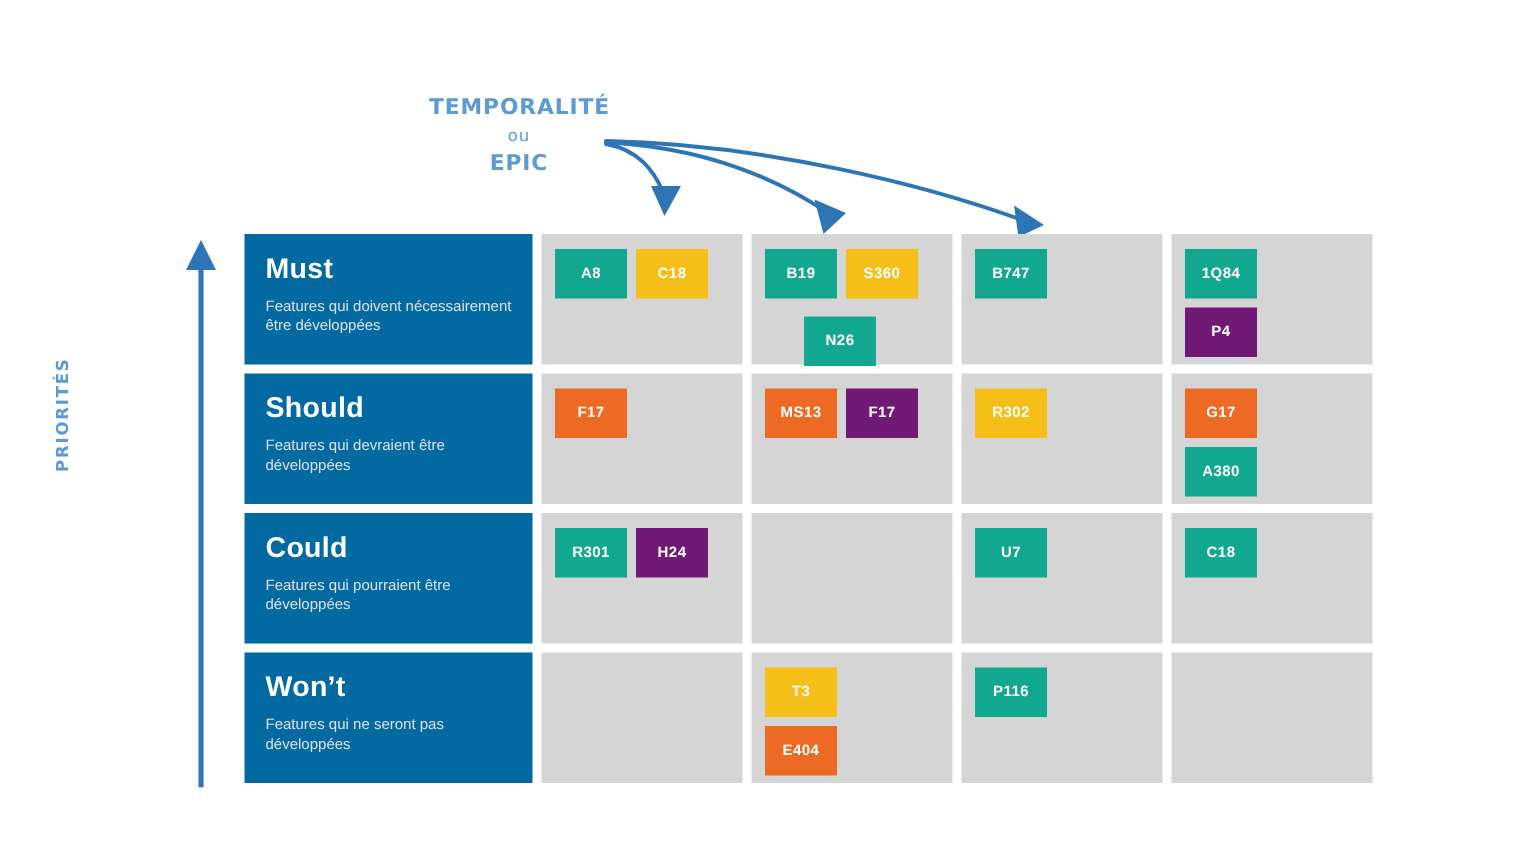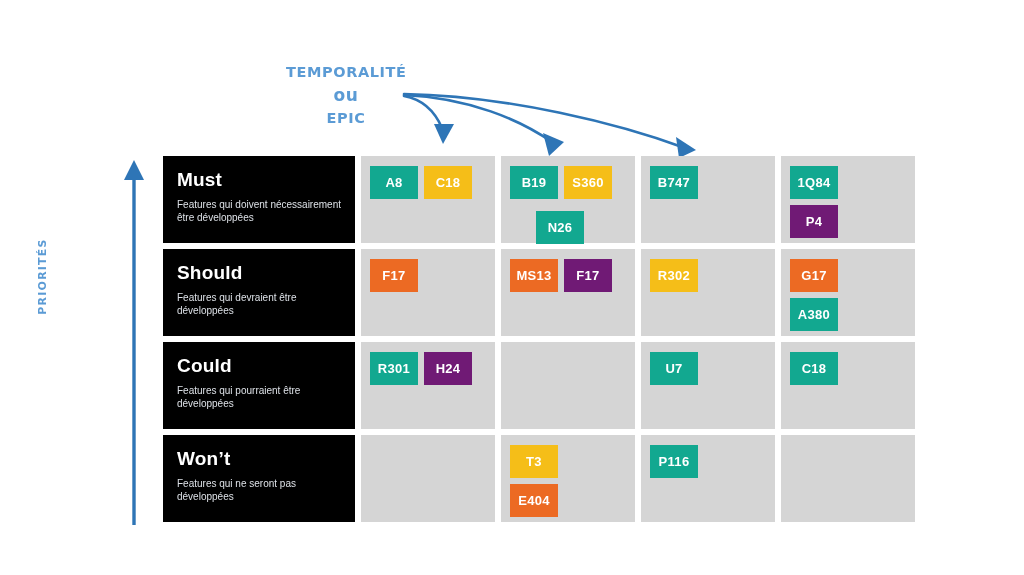"ou" .annotation .a-line2 { font-size: 17px -> 11px; font-weight: 700 -> 400 }
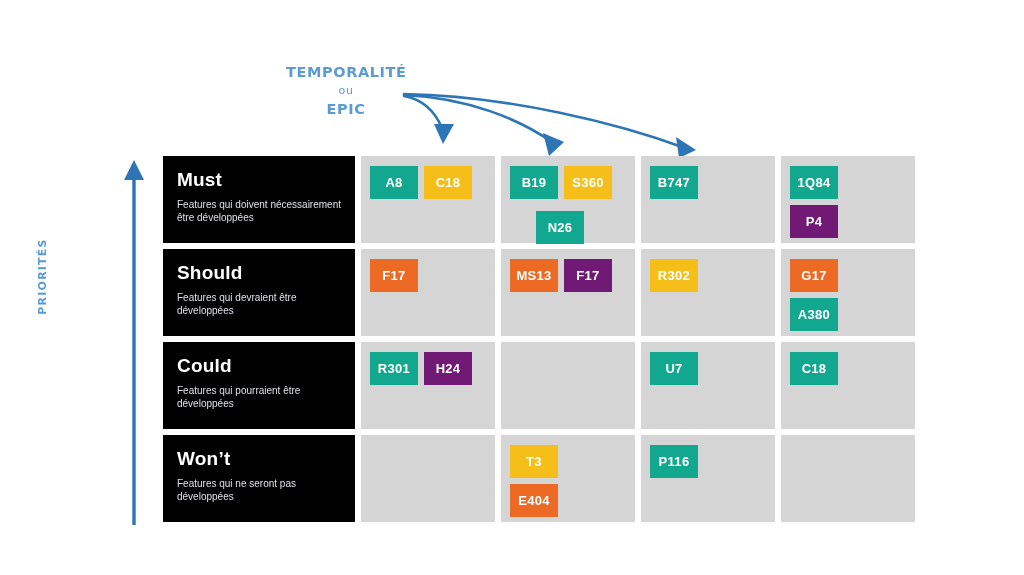"Must" .row-header { background: #000000 -> #0369a1 }
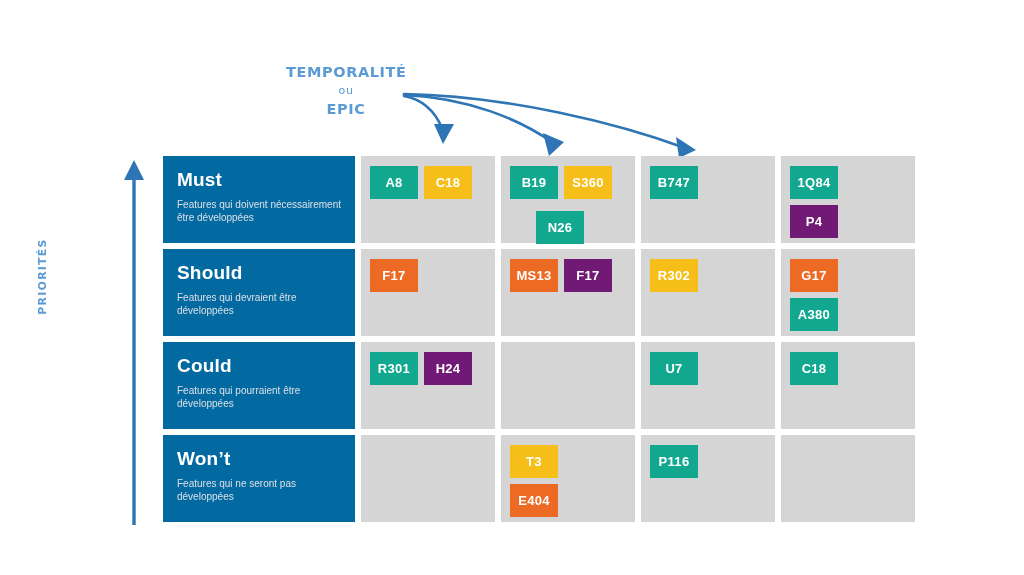"A8" .card { font-size: 13px -> 10px }
